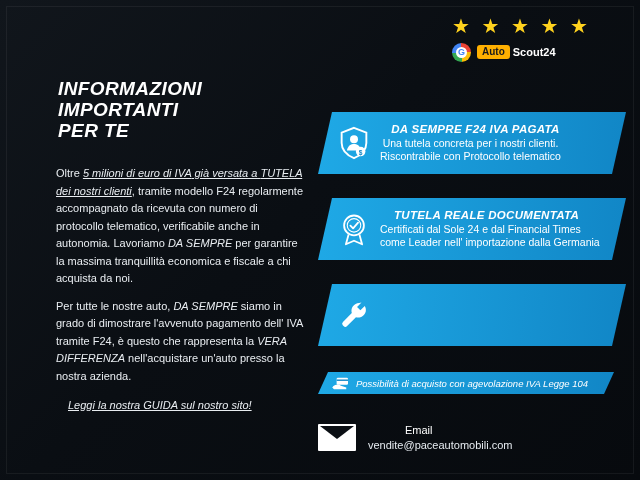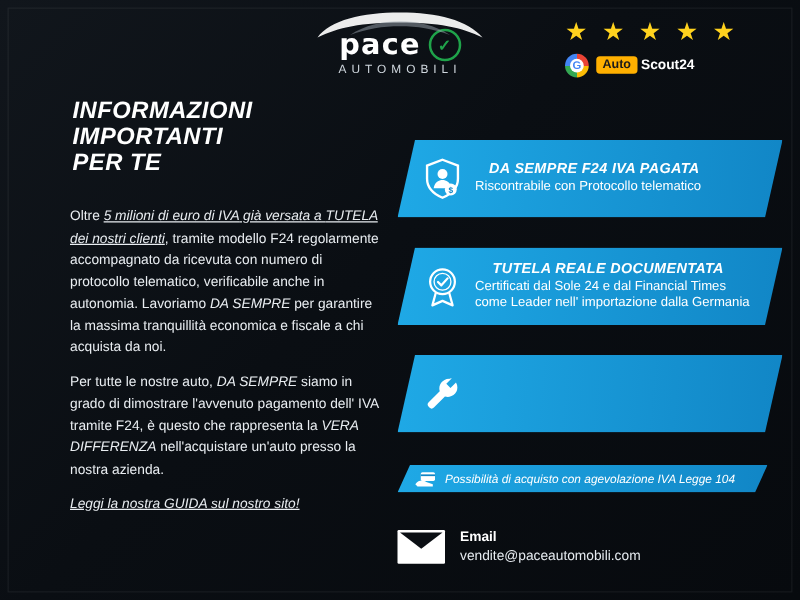"pace" div.logo-wrap { html: <div> <svg> <path></path> <path></path> </svg> <div> <span>pace</span> <span>✓</span> </div> <div>AUTOMOBILI</div> </div> -> none }
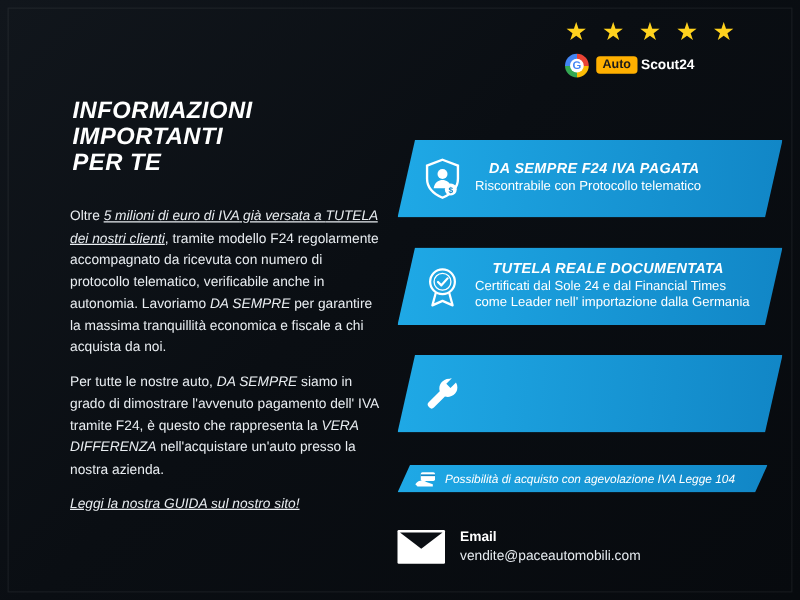"Una tutela concreta per i" div.ln { html: none -> <div>Una tutela concreta per i nostri clienti.</div> }
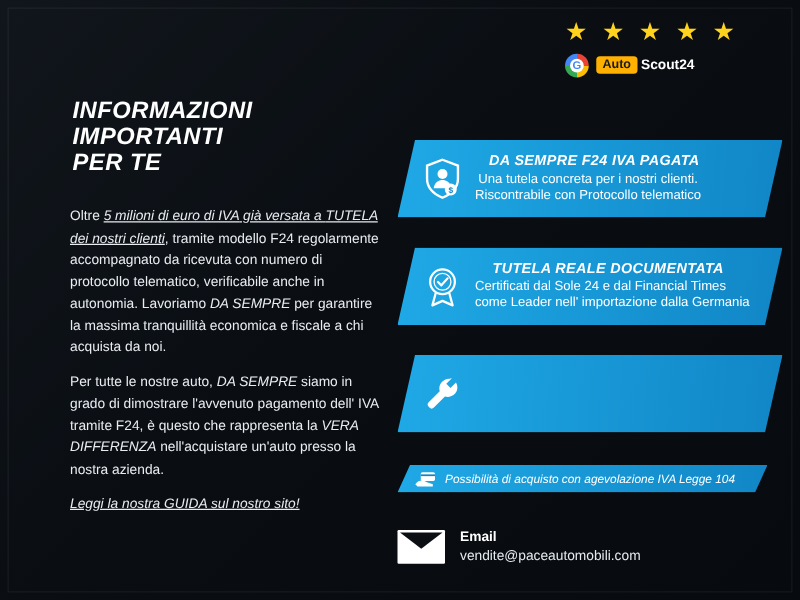"Leggi la nostra GUIDA sul" p { margin: 0 -> 12px }
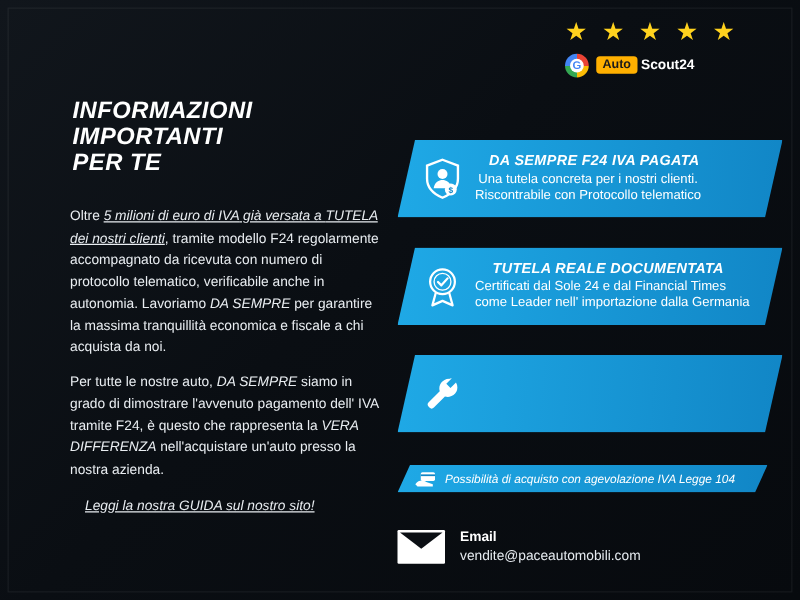"Email" .mail-h { font-weight: bold -> normal; margin-left: none -> 37px }
